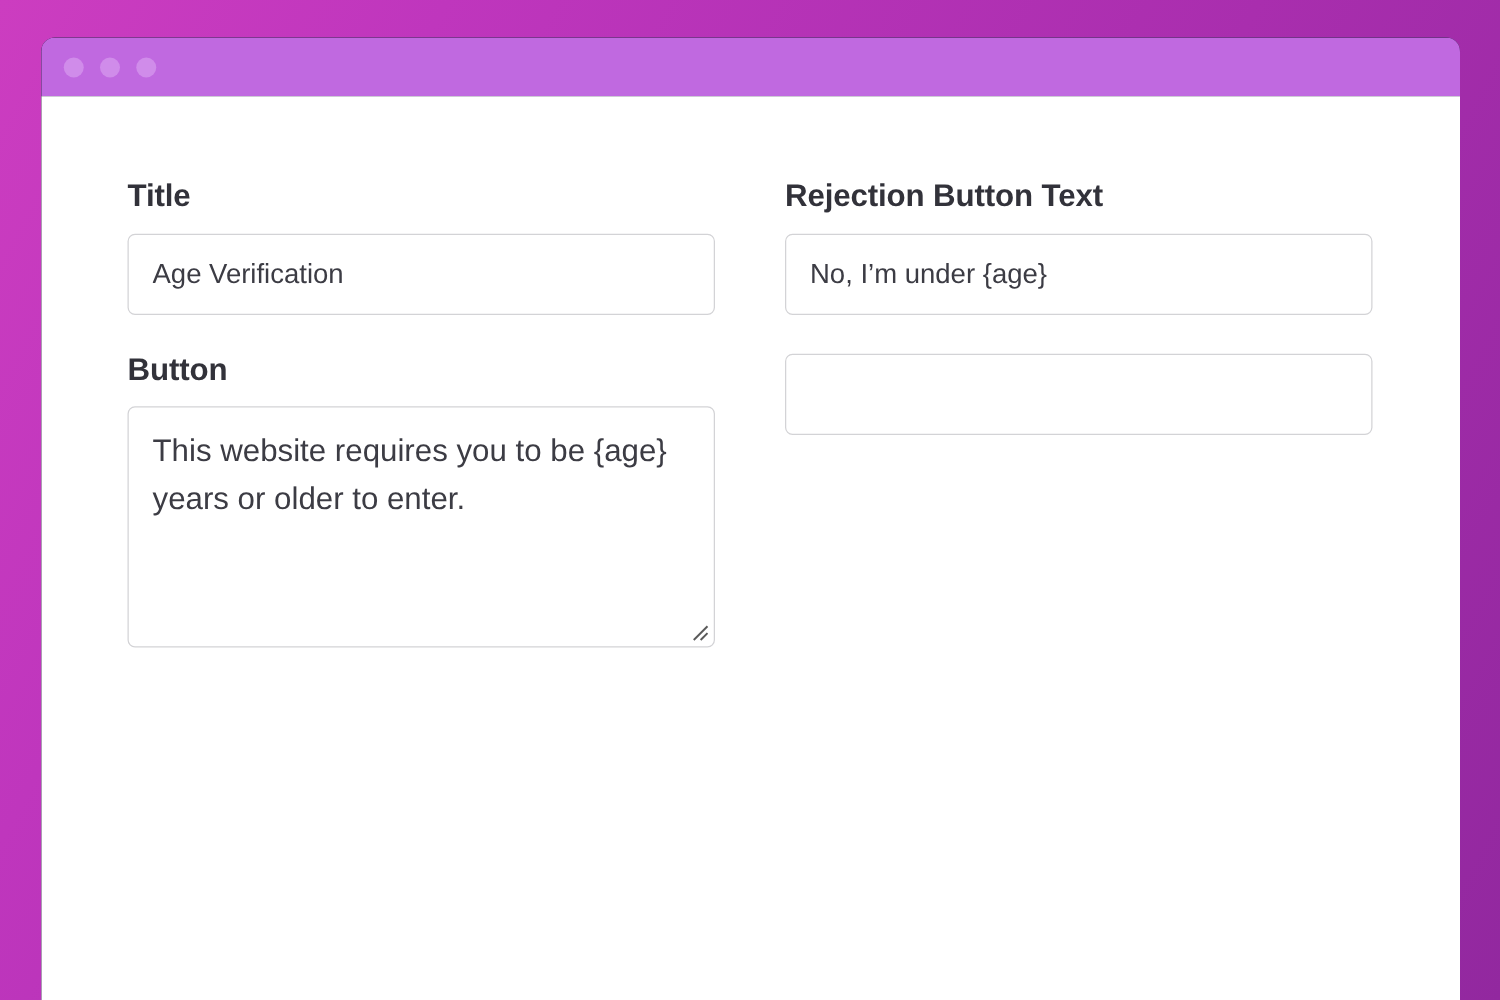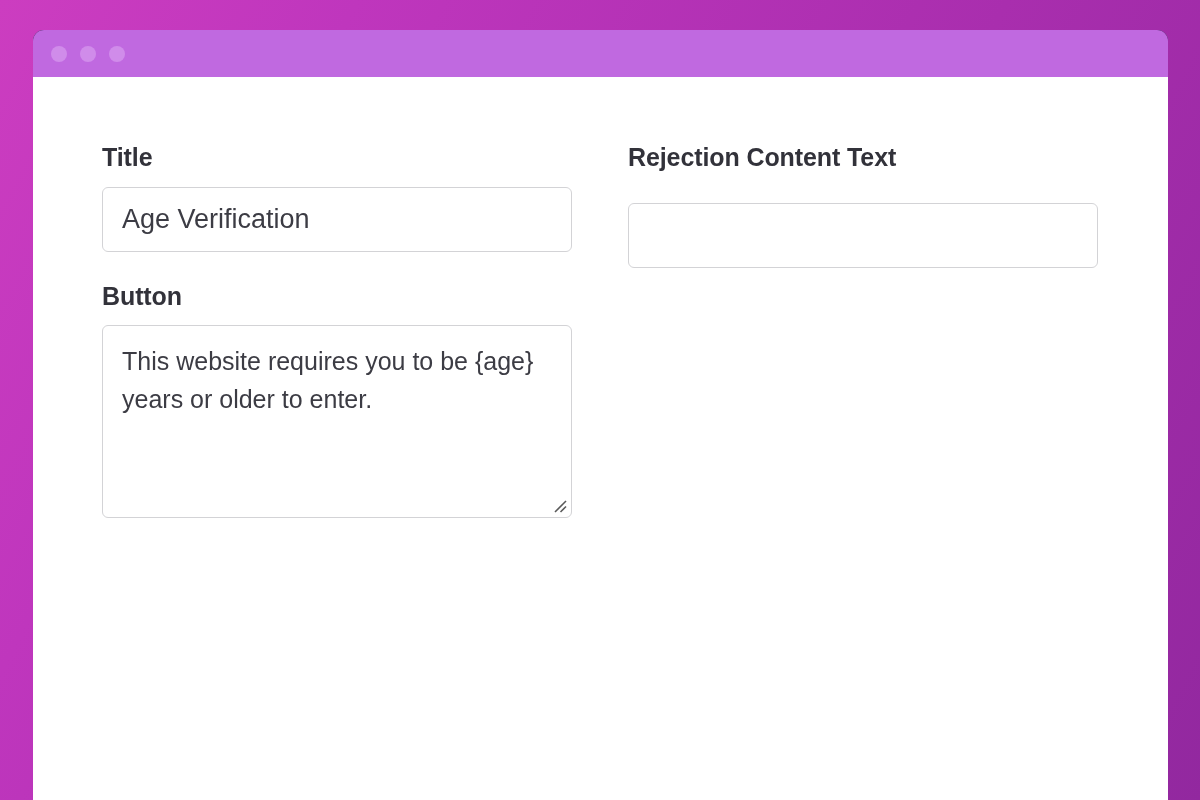"Rejection Content Text" label.field-label { text: Content -> Button }
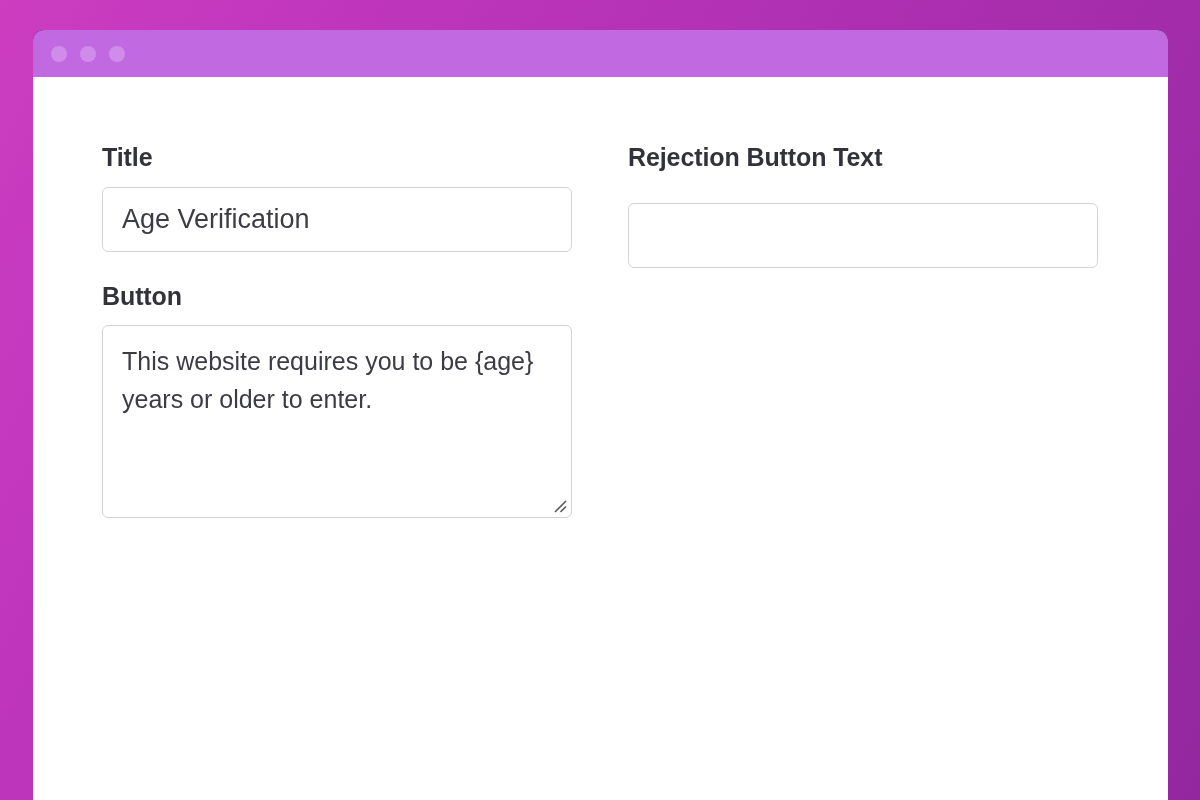"Age Verification" .text-input { font-size: 27px -> 22px }
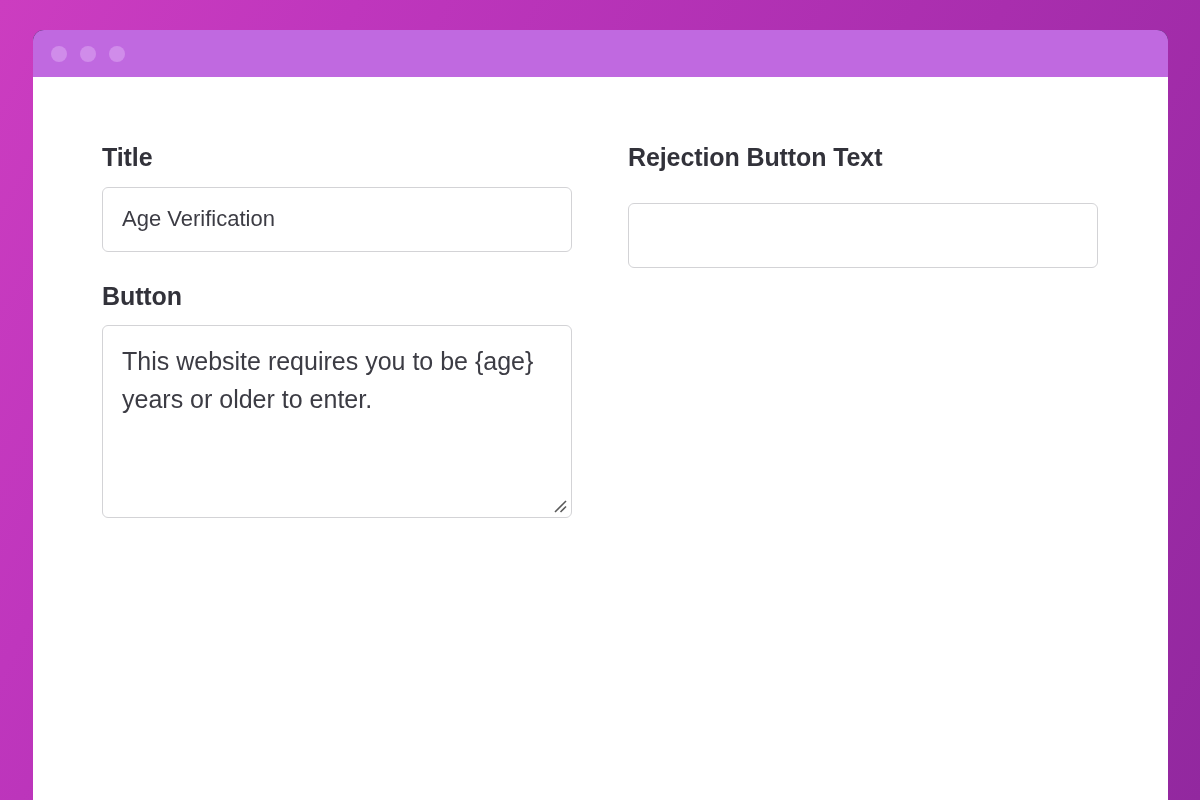"No, I’m under {age}" input.text-input { html: none -> <input> }
